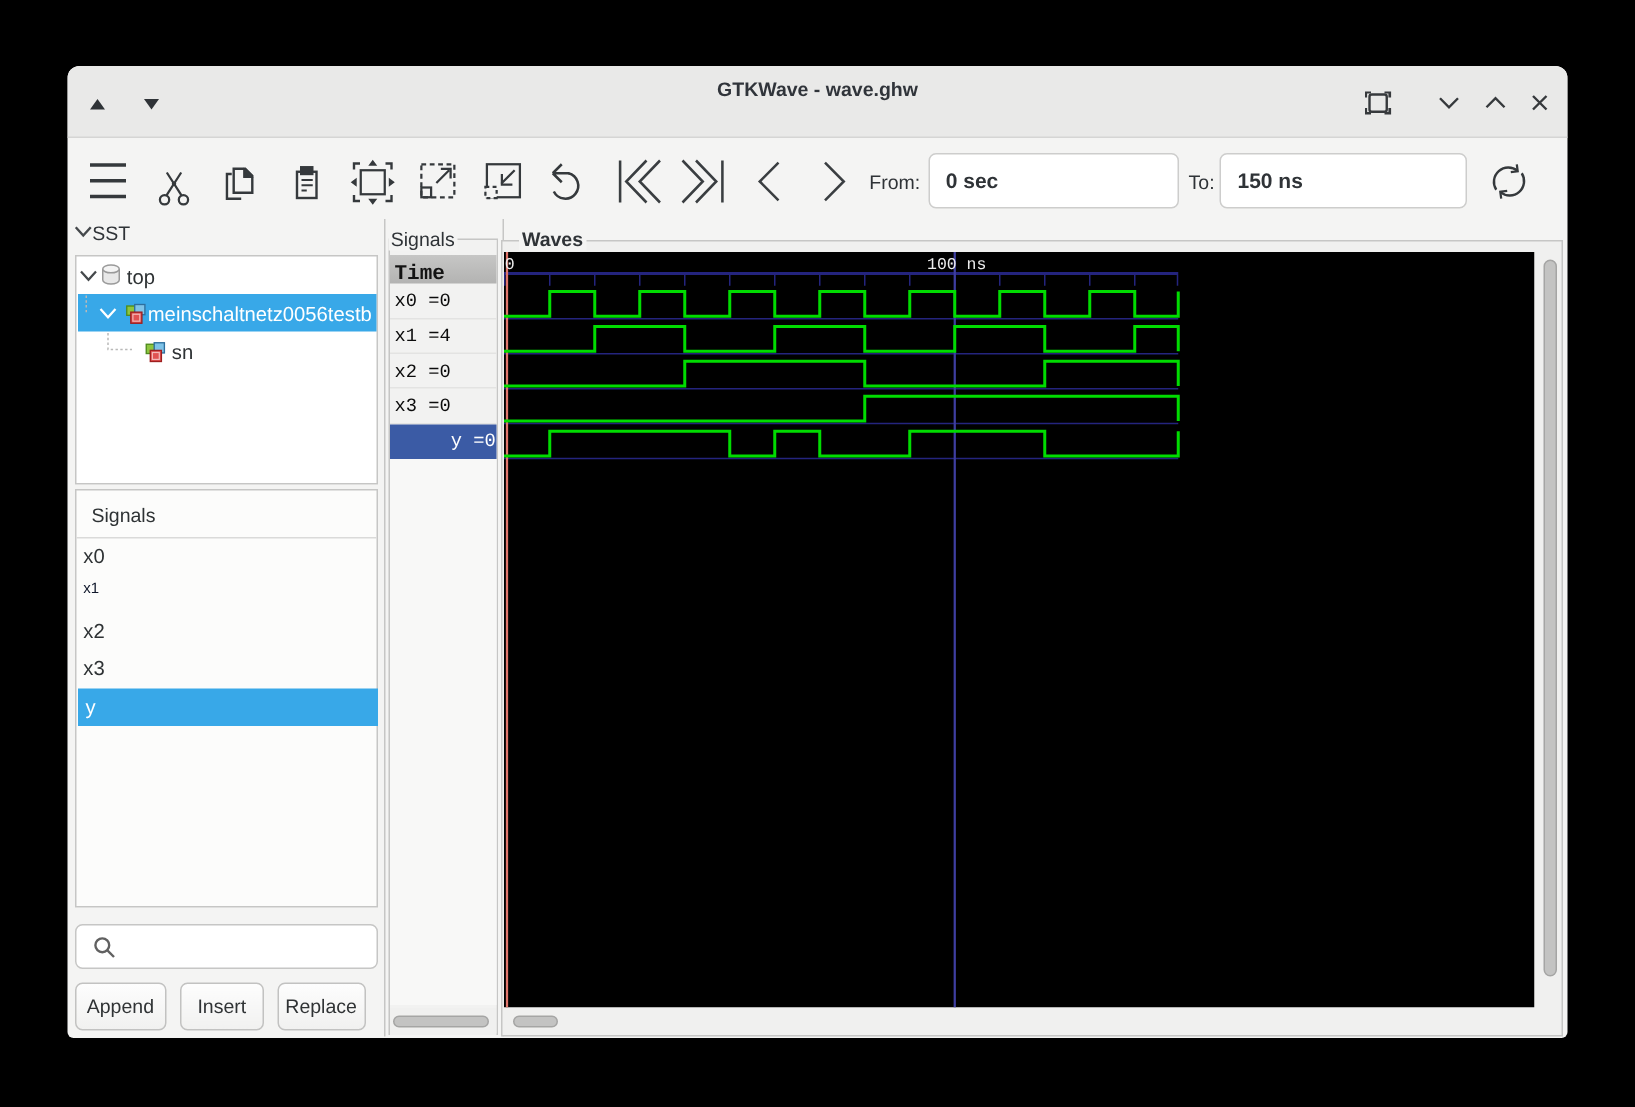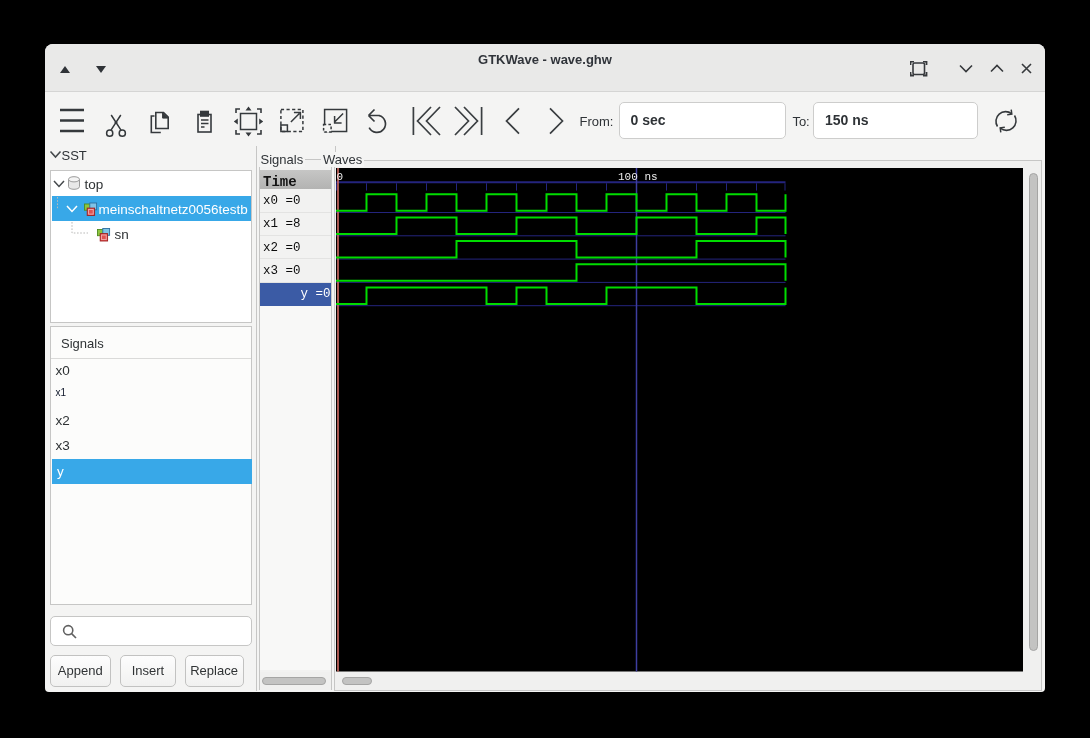"Waves" div.framelbl { font-weight: none -> bold; left: 276px -> 301px }
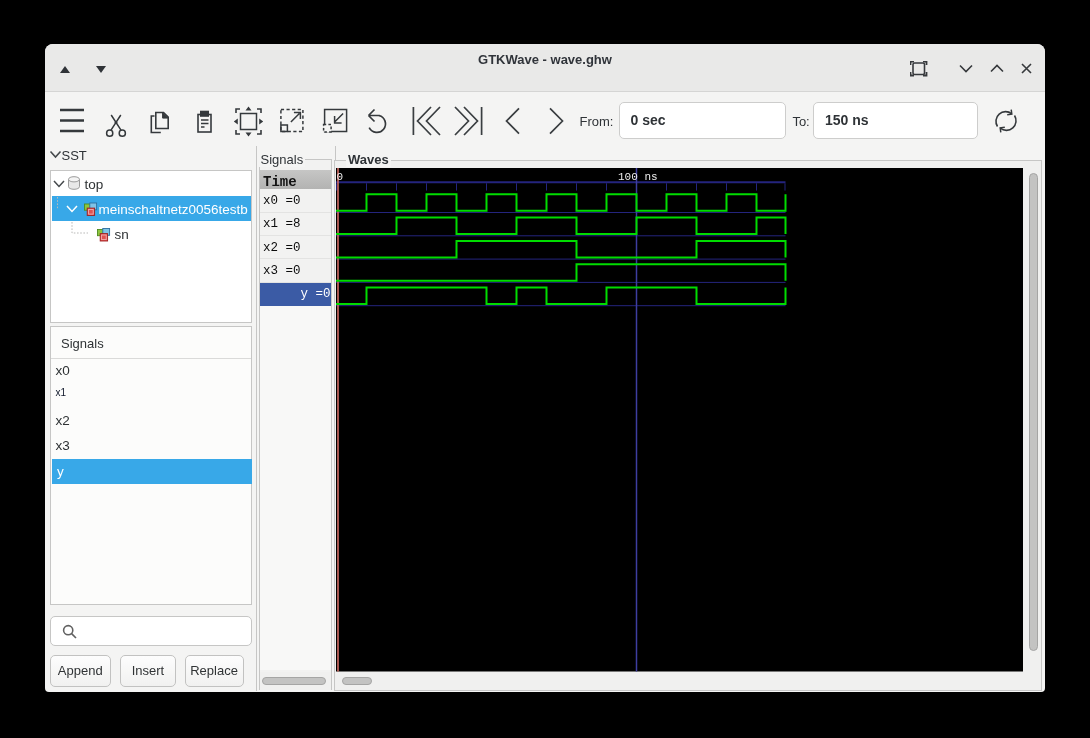"x1 =8" div.abs { text: 8 -> 4 }
